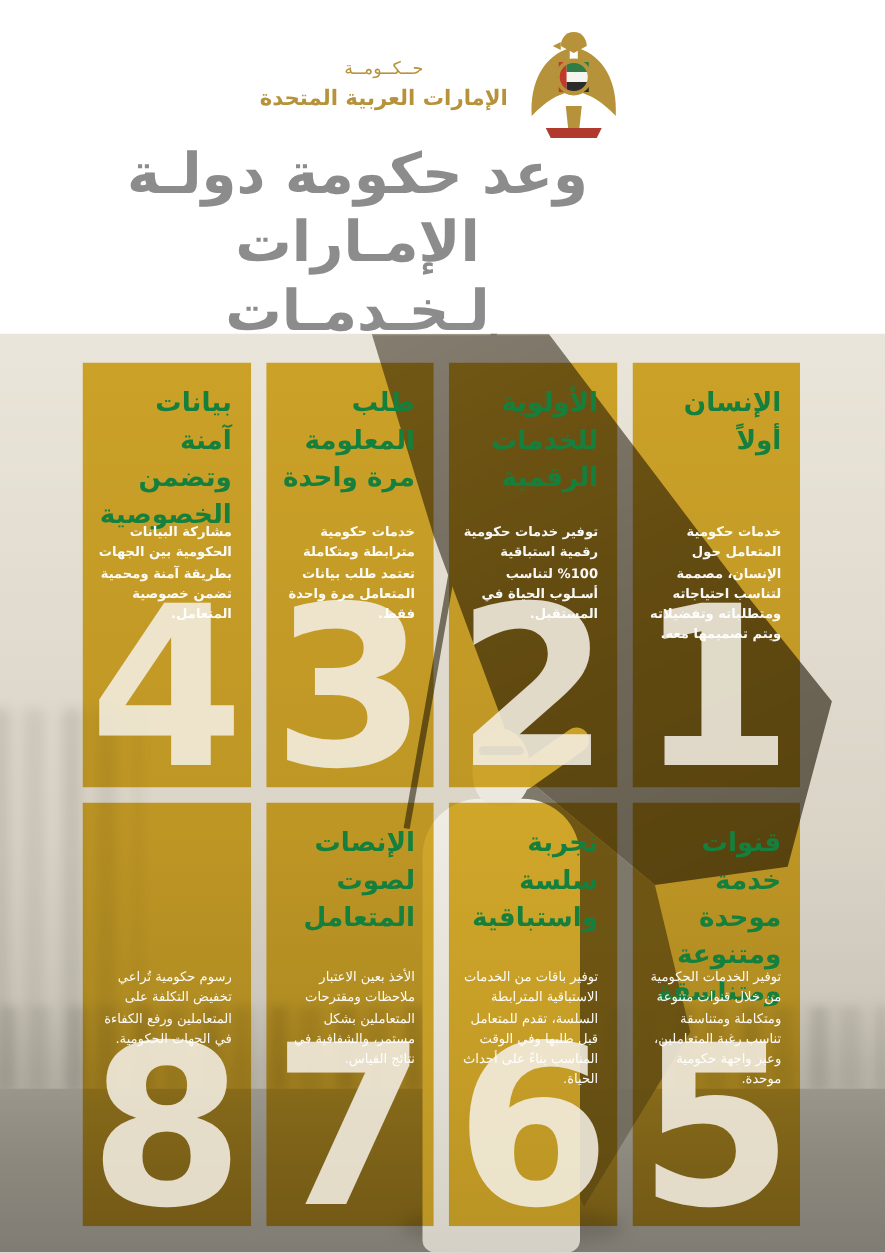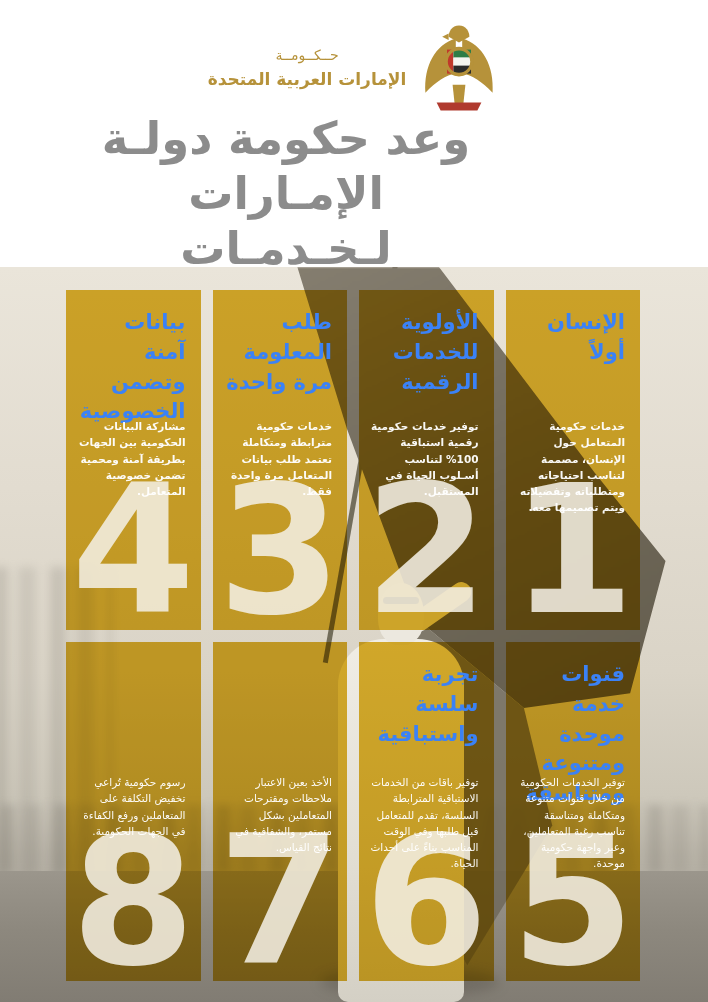"بيانات آمنة" .card-heading { color: #3b82f6 -> #15803d }
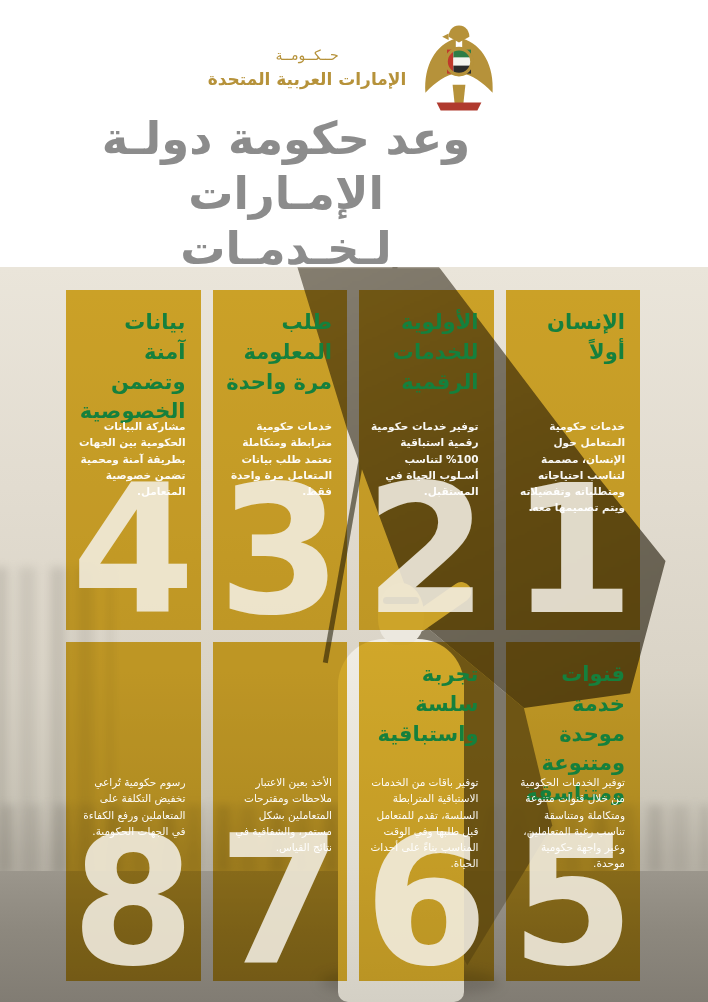"الإنصات" div.card-heading { html: none -> <div>الإنصات لصوت المتعامل</div> }
